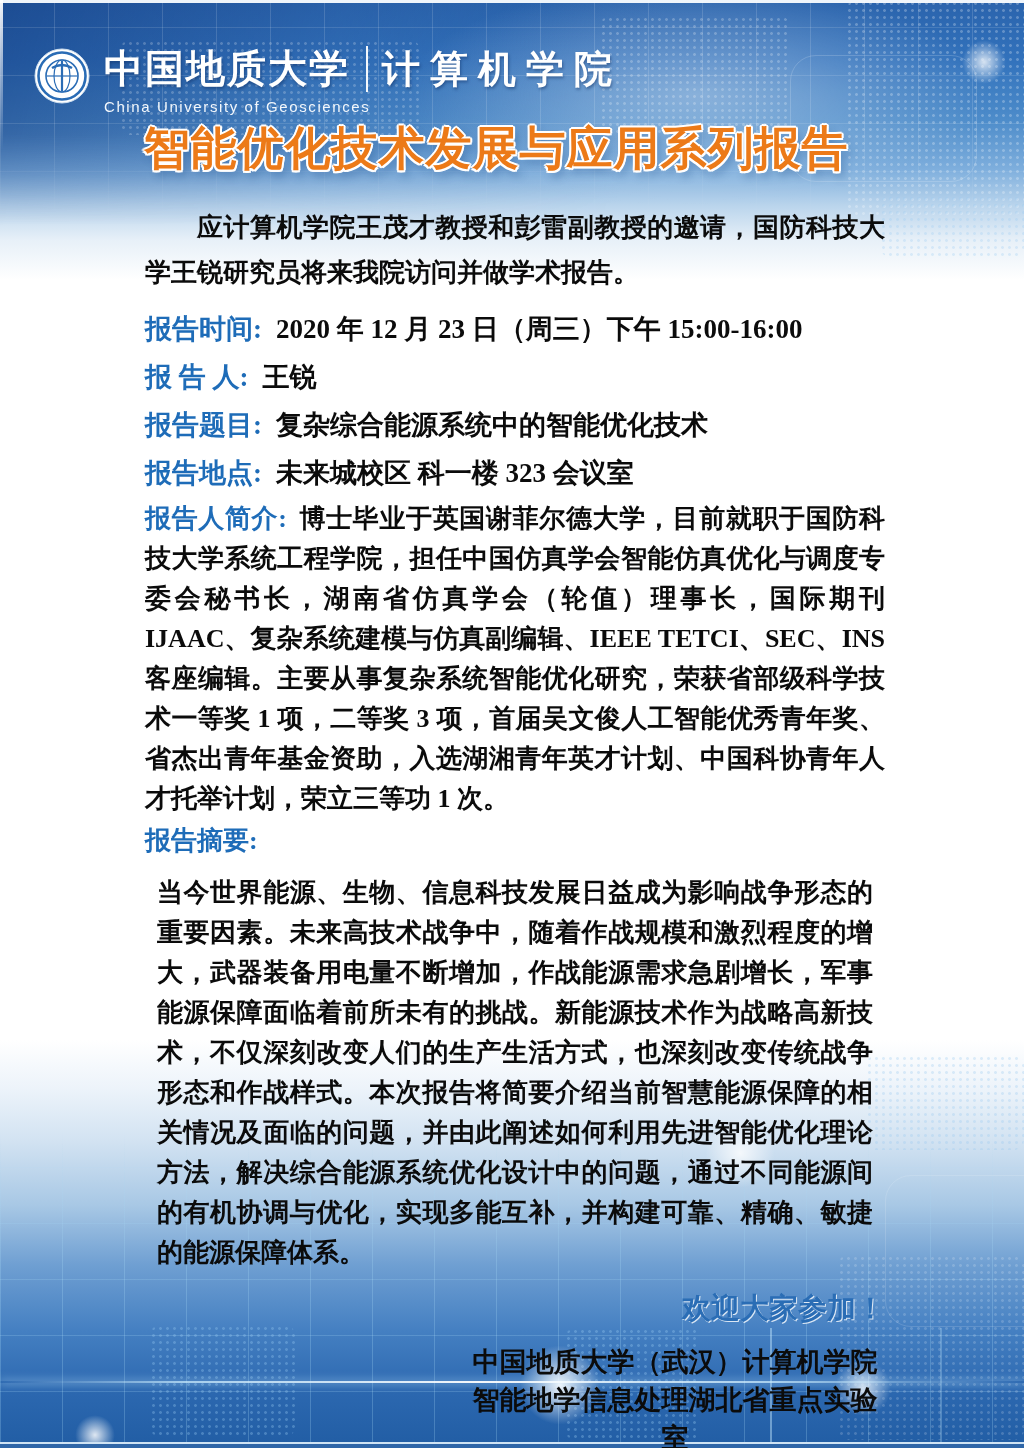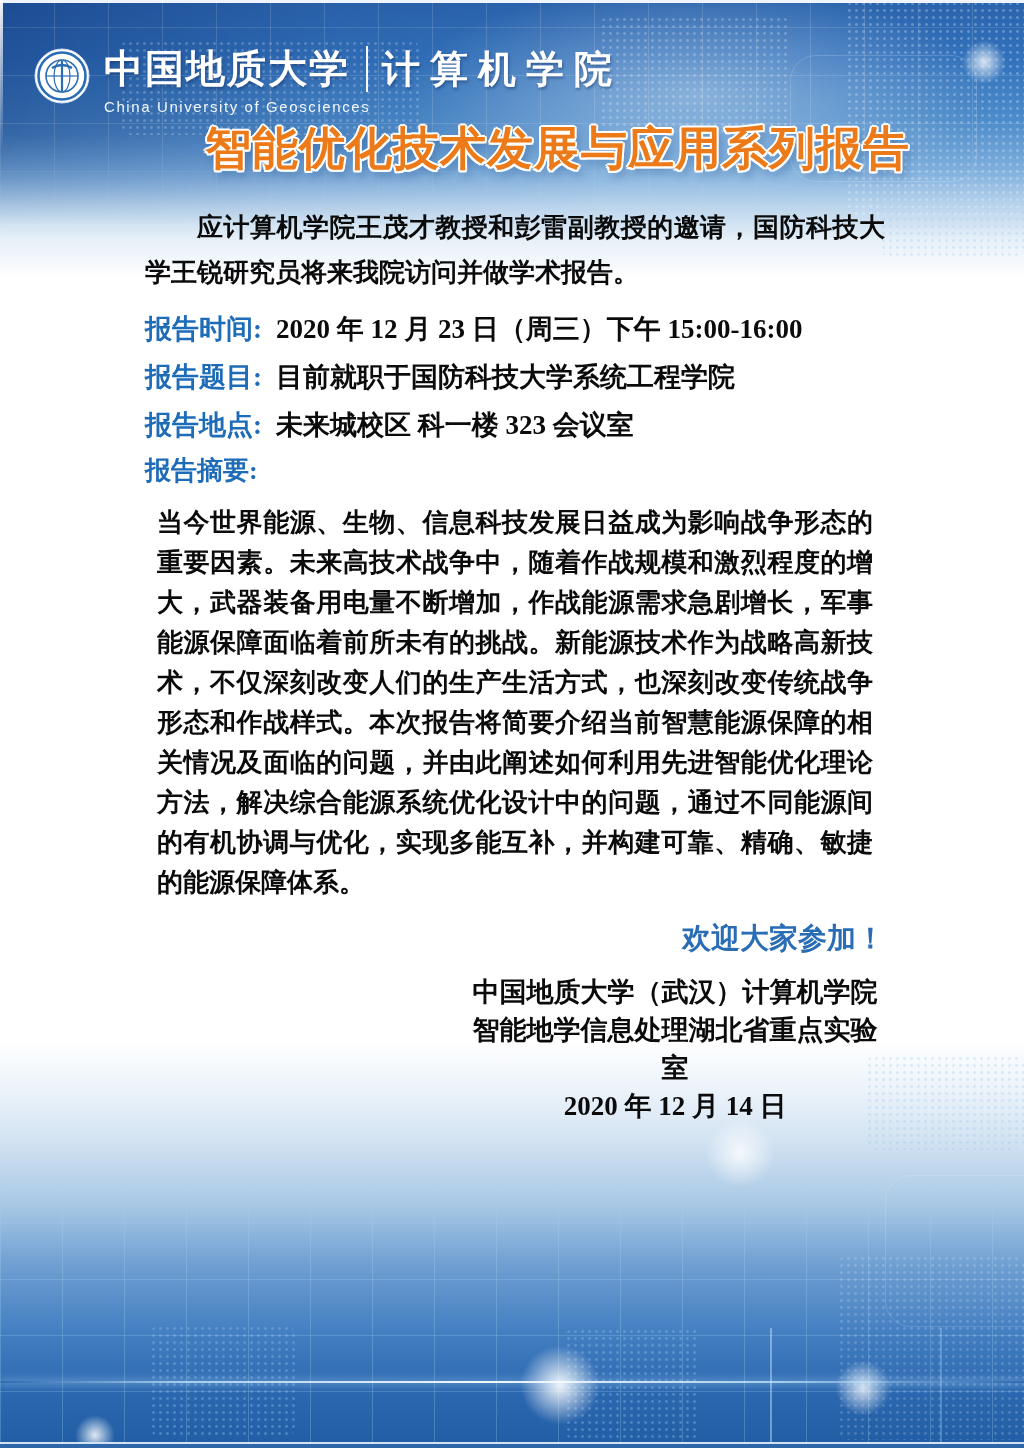"智能优化技术发展与应用系列报告" .title { left: 130px -> 106px; text-align: right -> center }
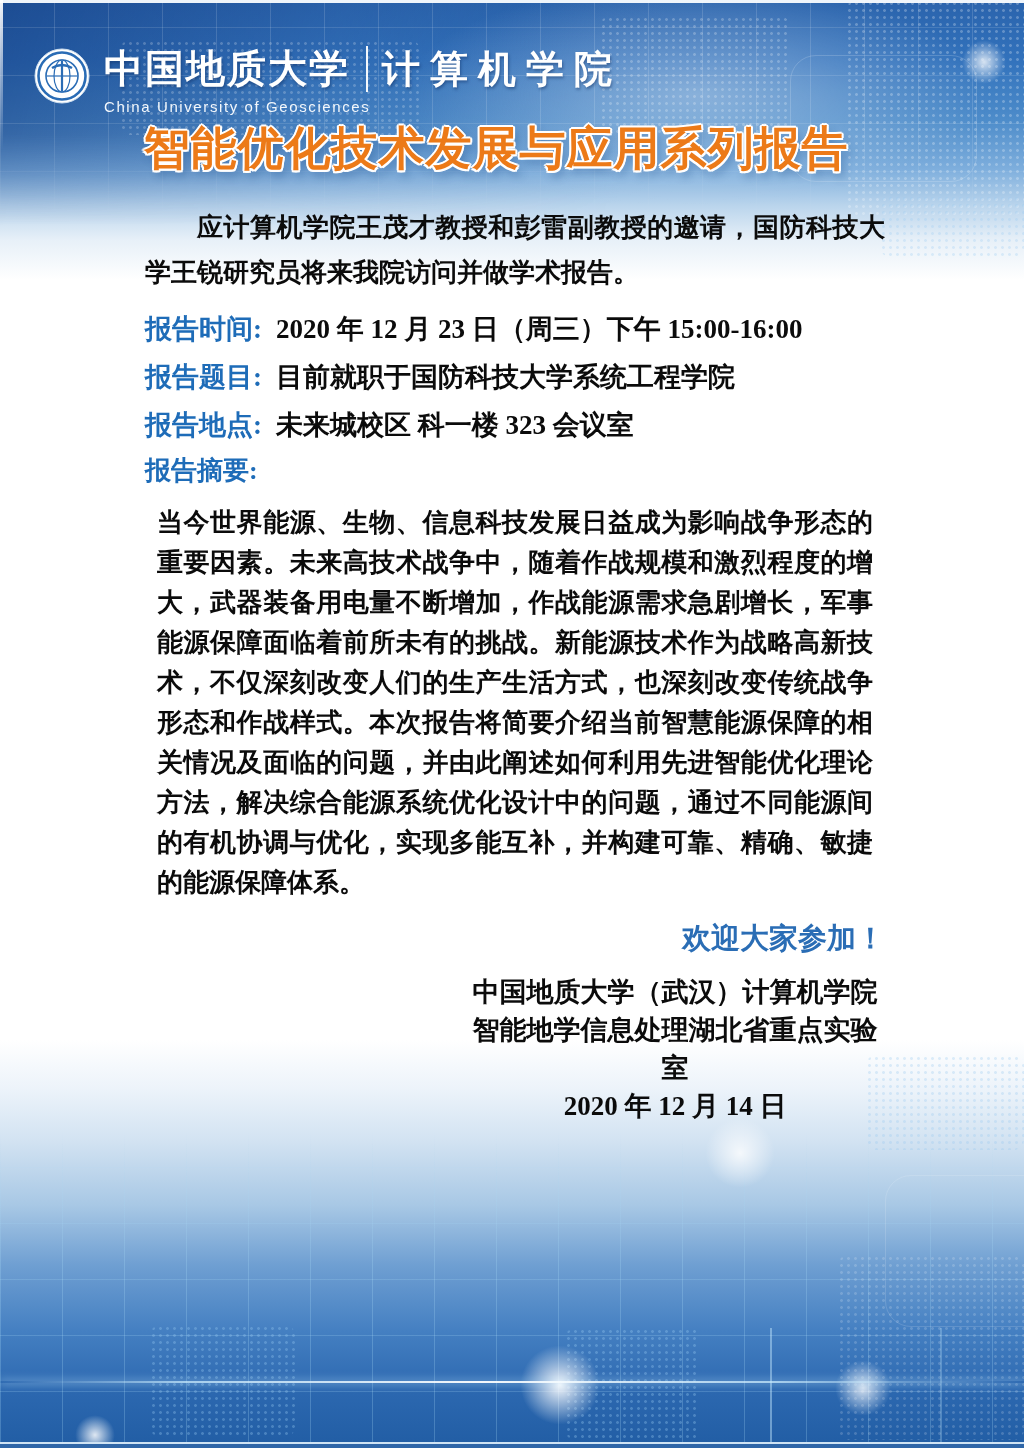"报 告 人:" div.field { html: none -> <div> <span>报 告 人:</span> <span>王锐</span> </div> }
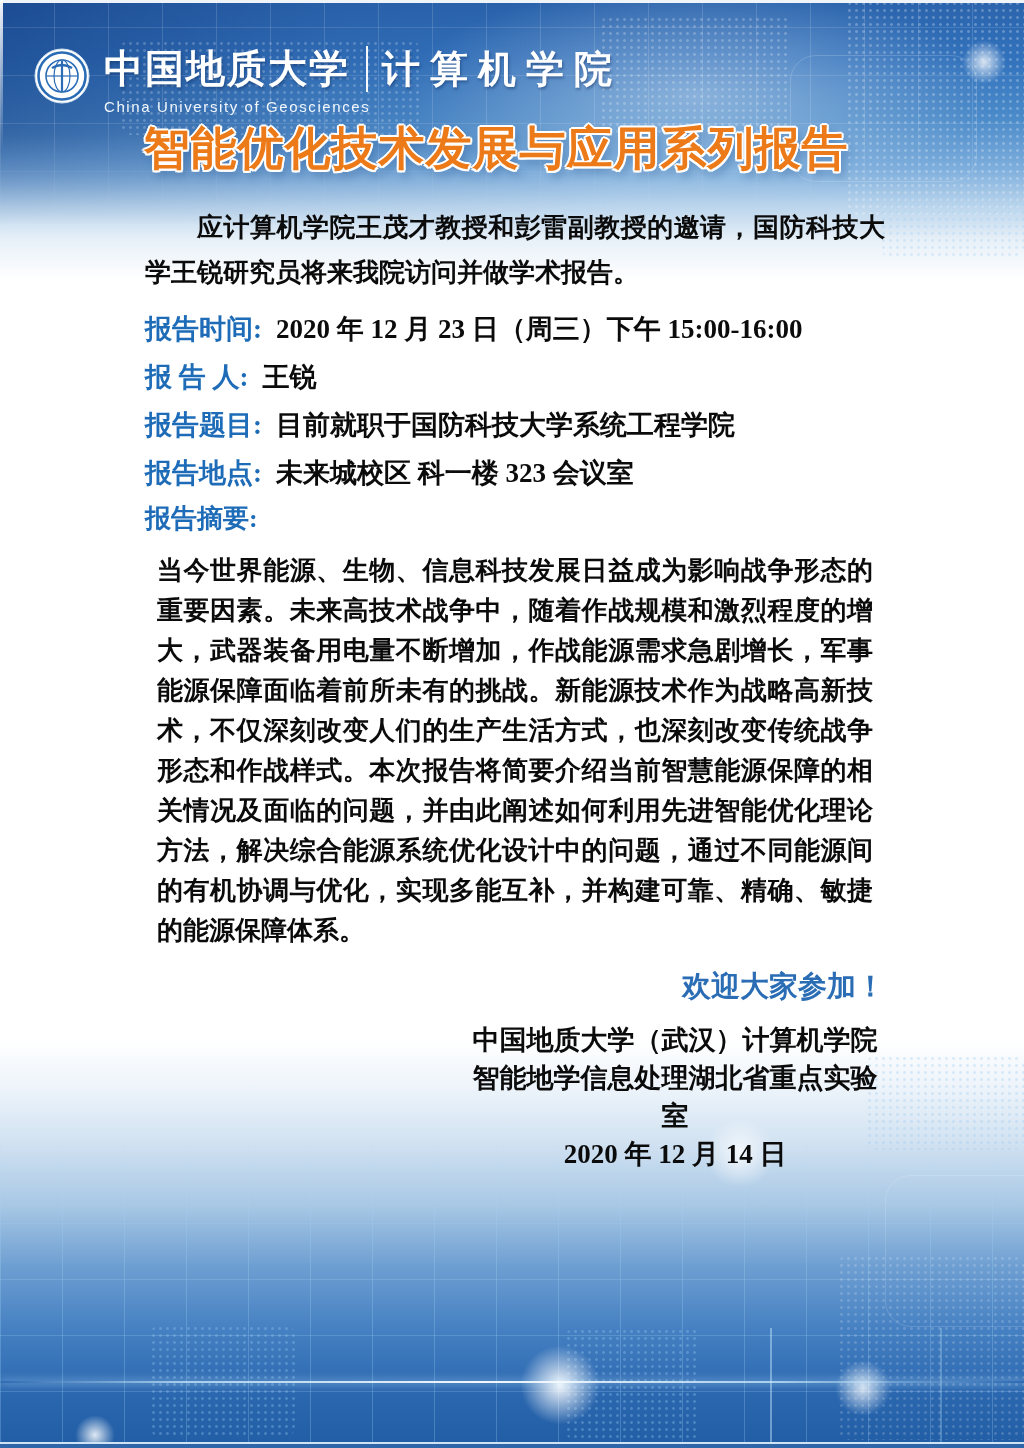"目前就职于国防科技大学系统工程学院" span.fvalue { text: 目前就职于国防科技大学系统工程学院 -> 复杂综合能源系统中的智能优化技术 }
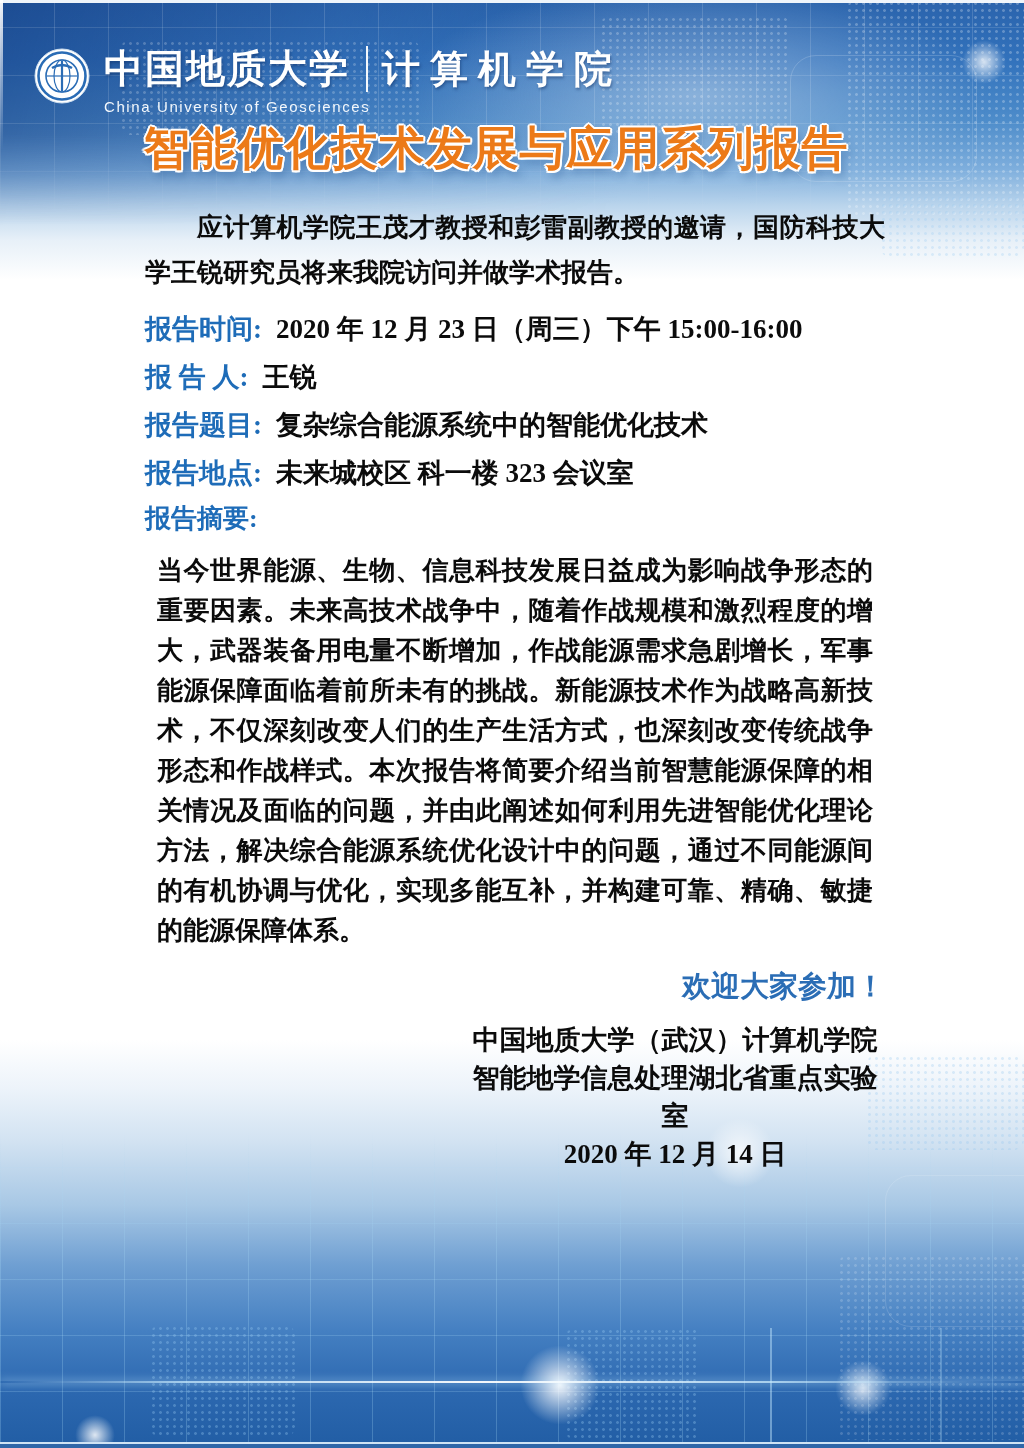"报告人简介:" p.bio { html: none -> <p><span>报告人简介:</span><span>博士毕业于英国谢菲尔德大学，目前就职于国防科技大学系统工程学院，担任中国仿真学会智能仿真优化与调度专委会秘书长，湖南省仿真学会（轮值）理事长，国际期刊 IJAAC、复杂系统建模与仿真副编辑、IEEE TETCI、SEC、INS 客座编辑。主要从事复杂系统智能优化研究，荣获省部级科学技术一等奖 1 项，二等奖 3 项，首届吴文俊人工智能优秀青年奖、省杰出青年基金资助，入选湖湘青年英才计划、中国科协青年人才托举计划，荣立三等功 1 次。</span></p> }
